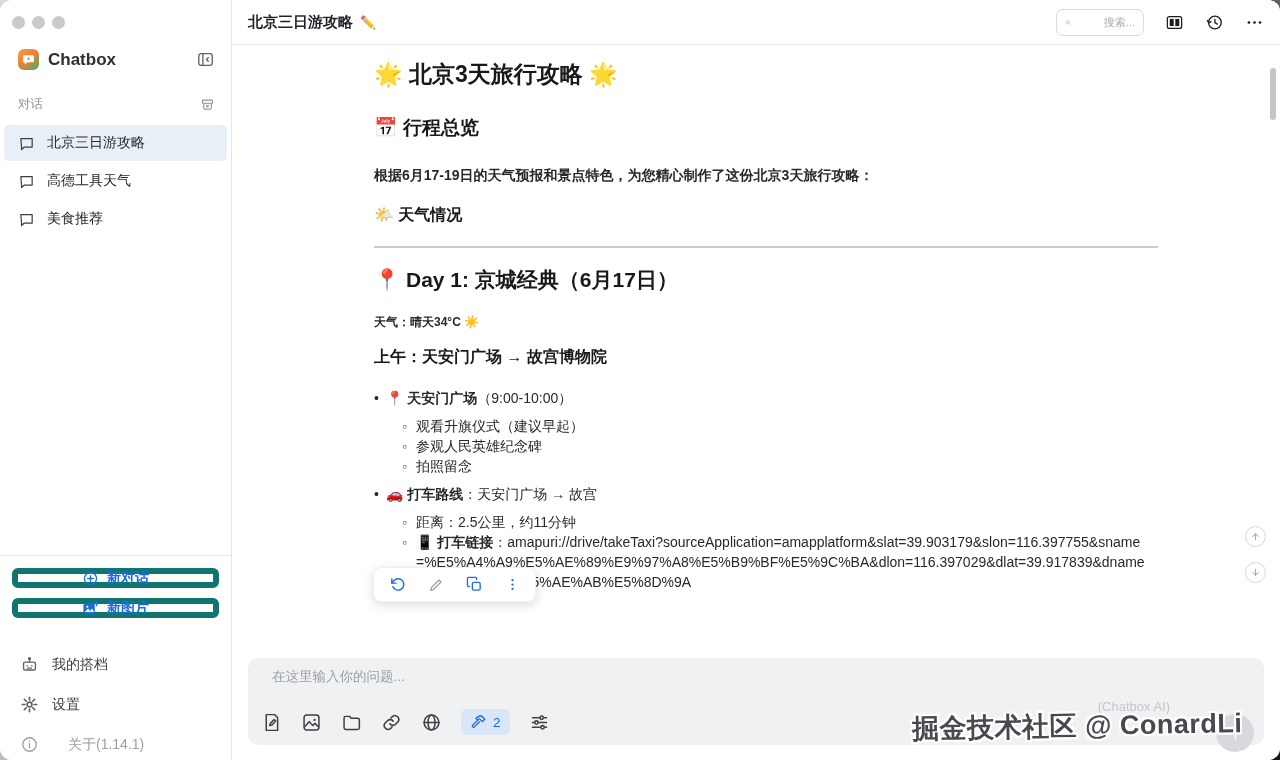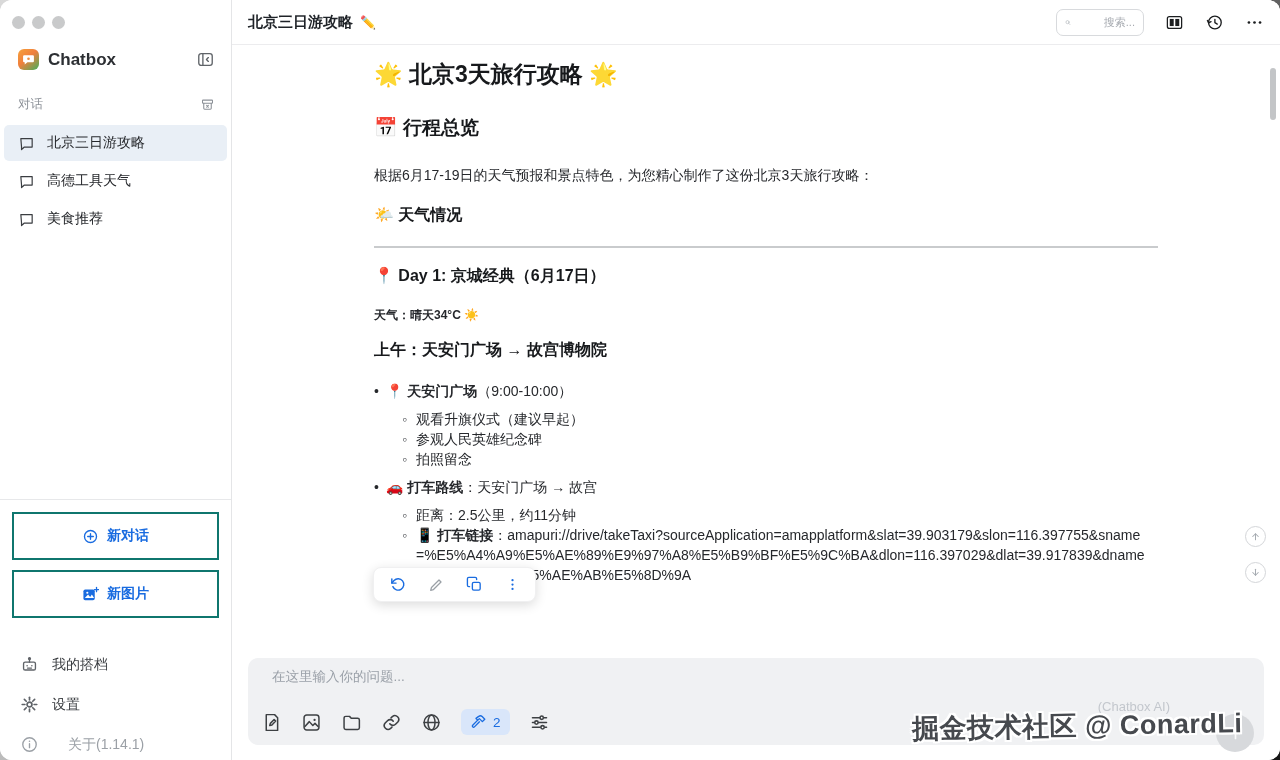"根据6月17-19日的天气预报和景点特色，为您精心制作了这份北京3天旅行攻略：" .msg p.intro { font-weight: none -> bold }
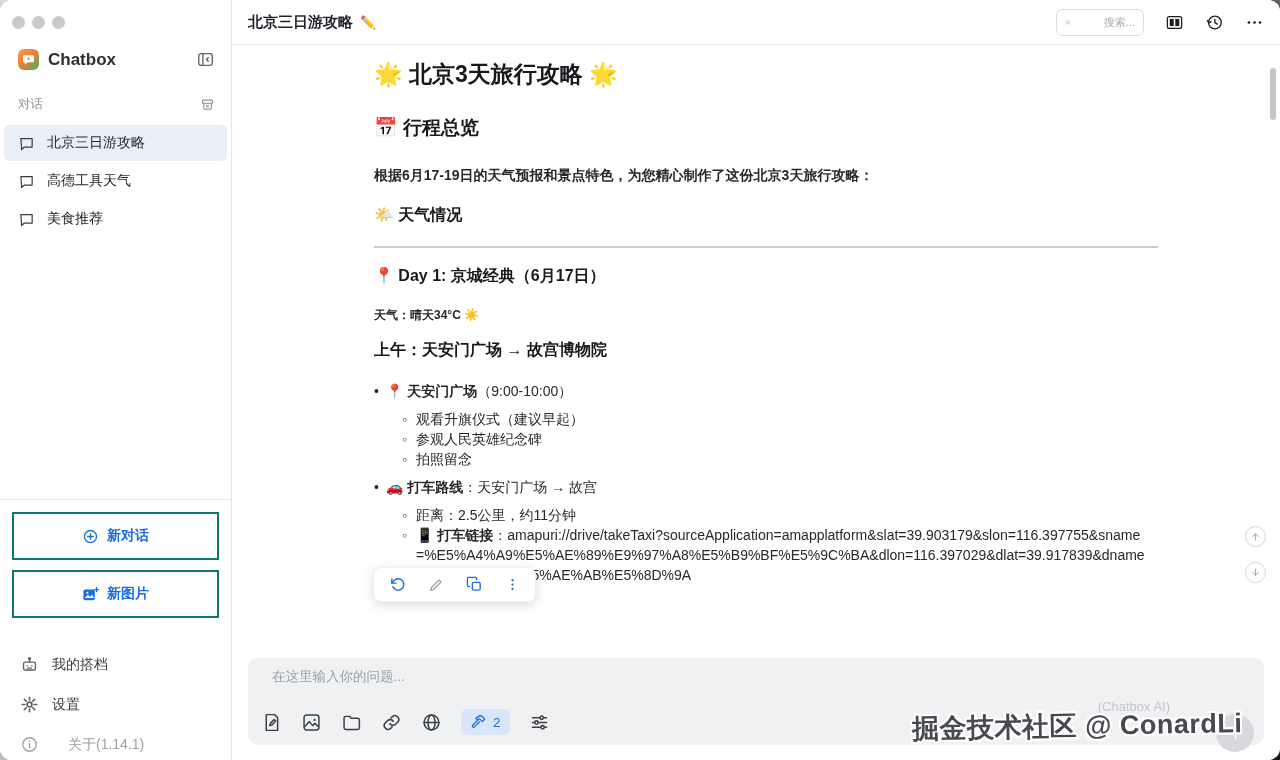"📍 Day 1: 京城经典（6月17日）" .msg h2.day { font-size: 16px -> 21px }
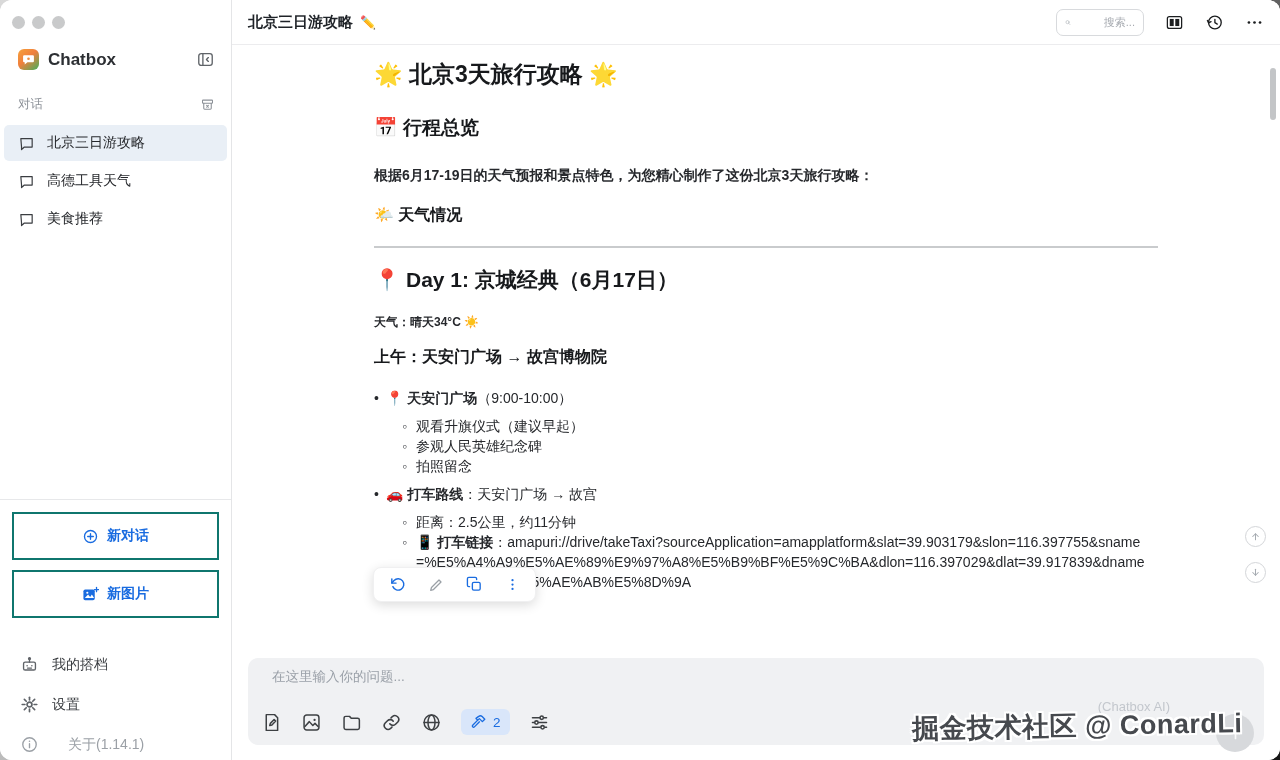"新对话" .outline-btn { border: 2px solid #0f766e -> 6px solid #0f766e; border-radius: 0 -> 6px; height: 48px -> 20px }
